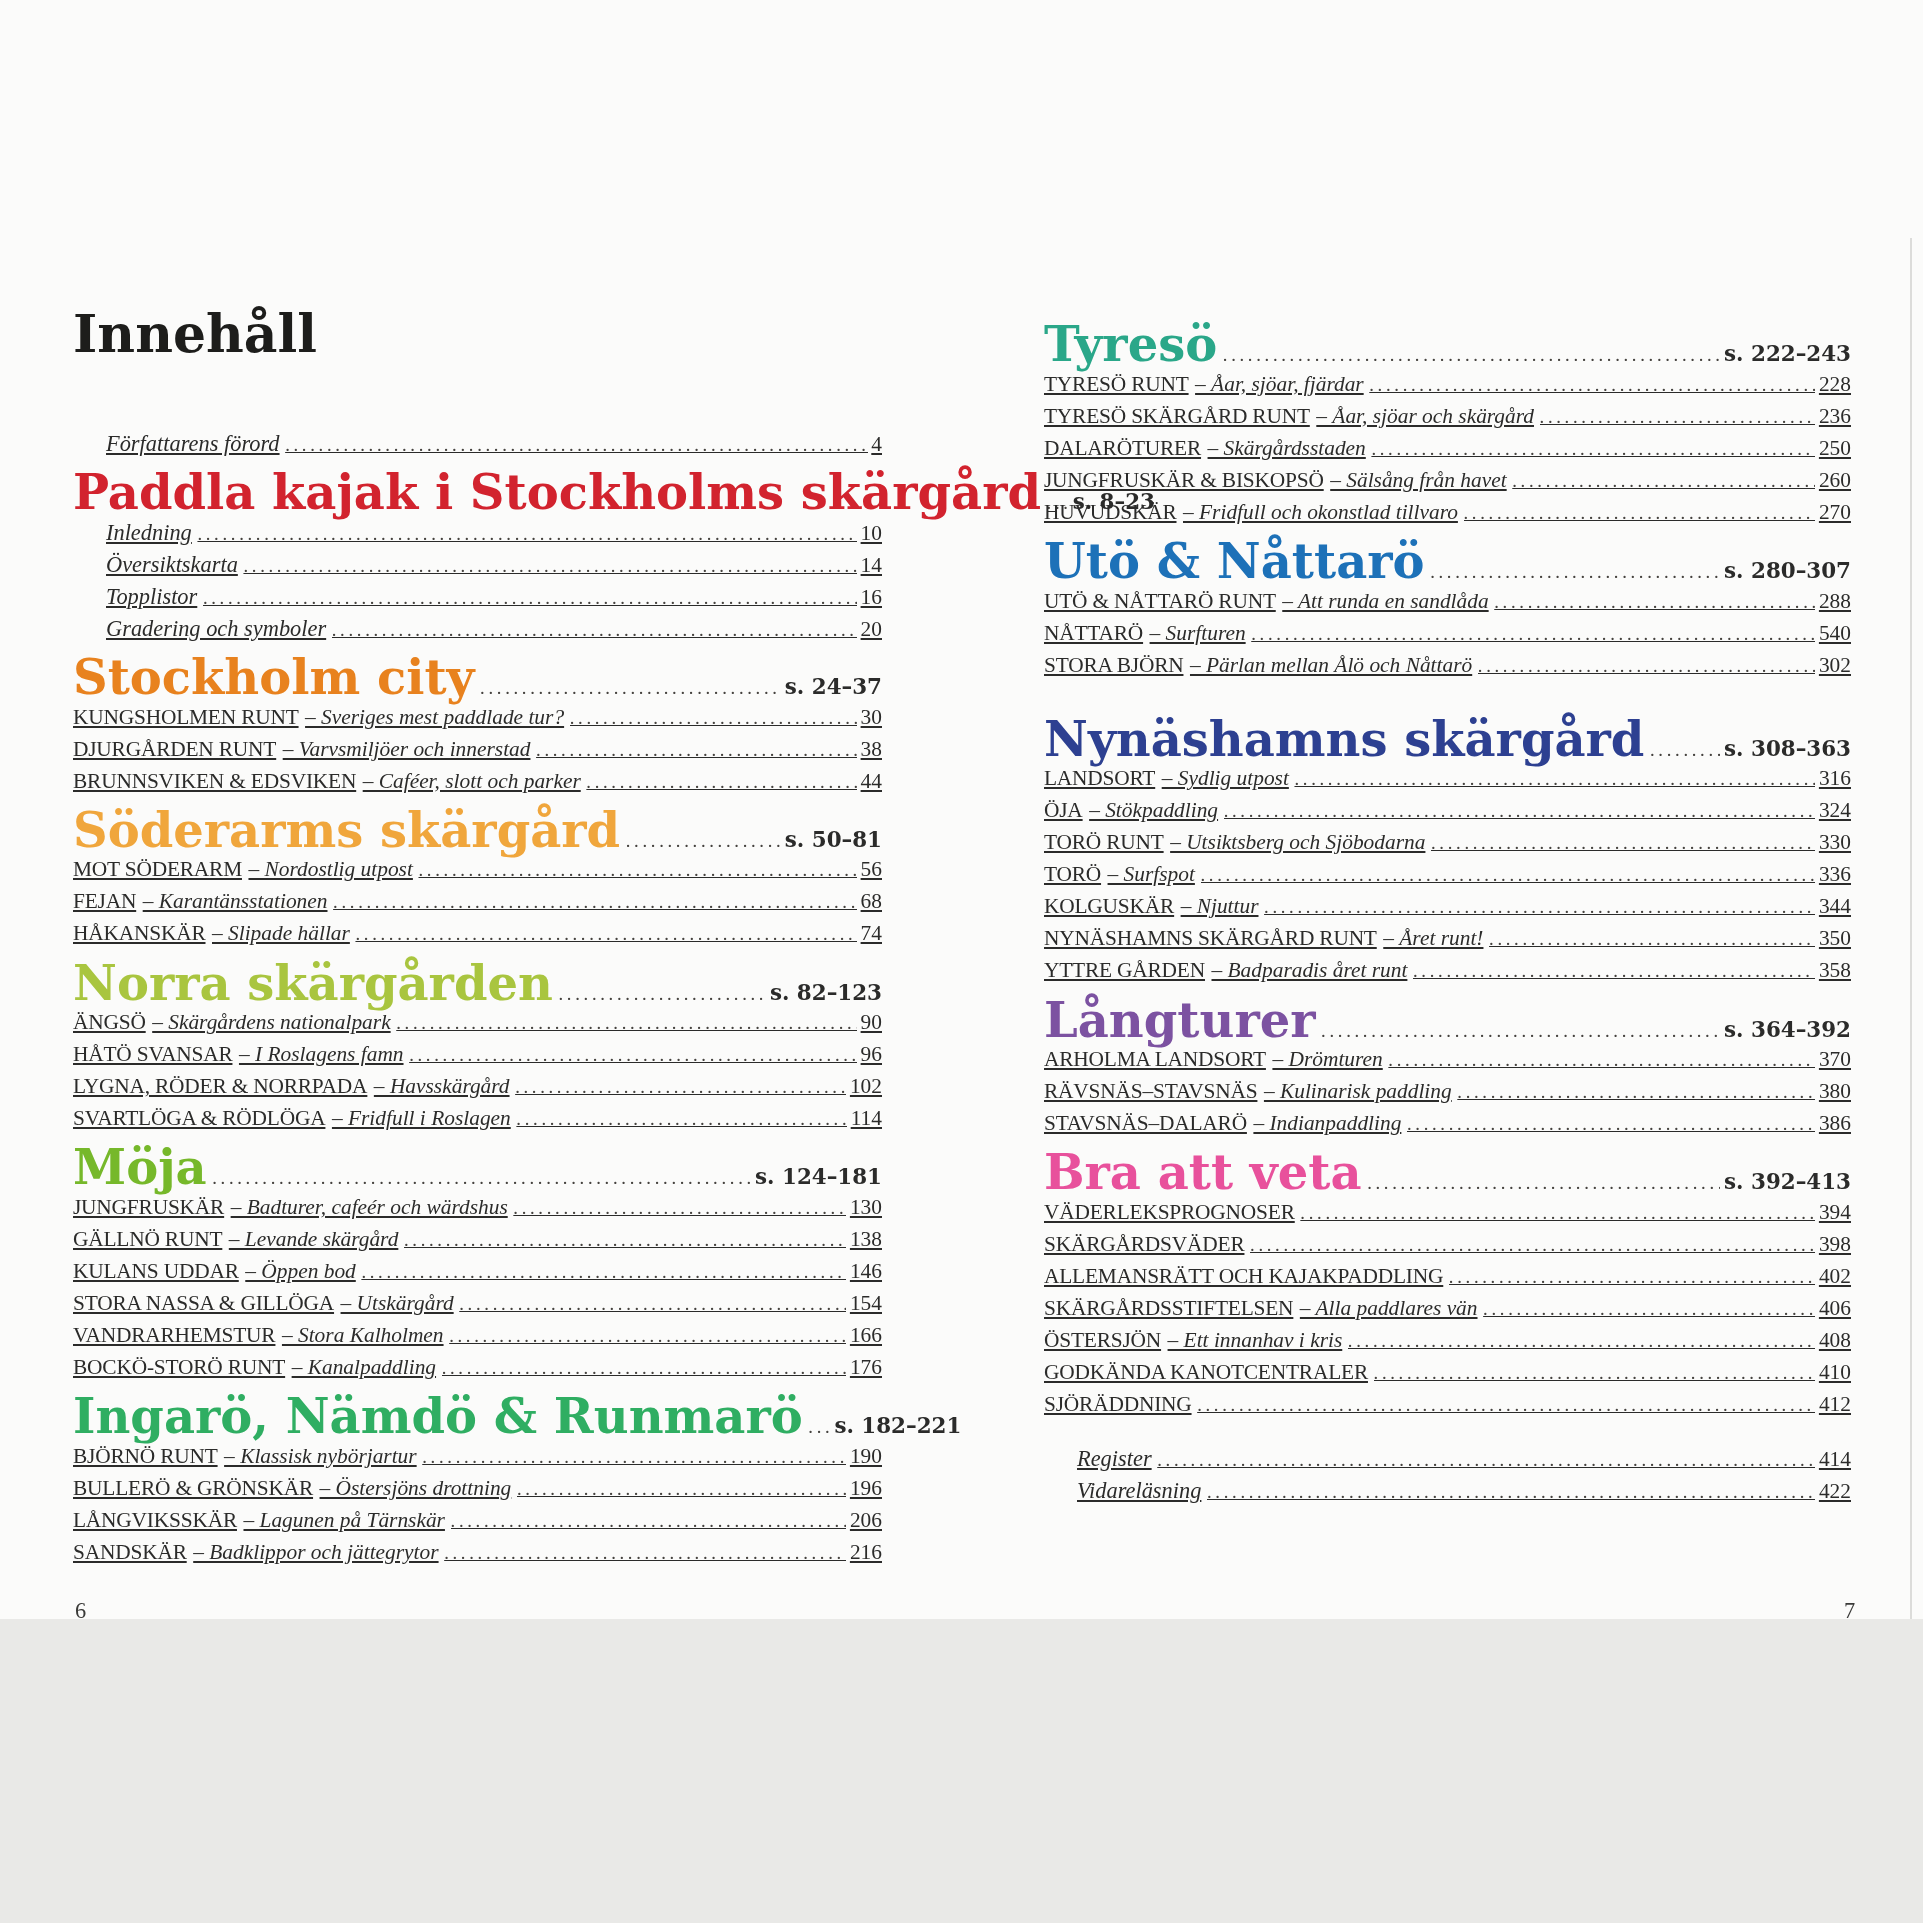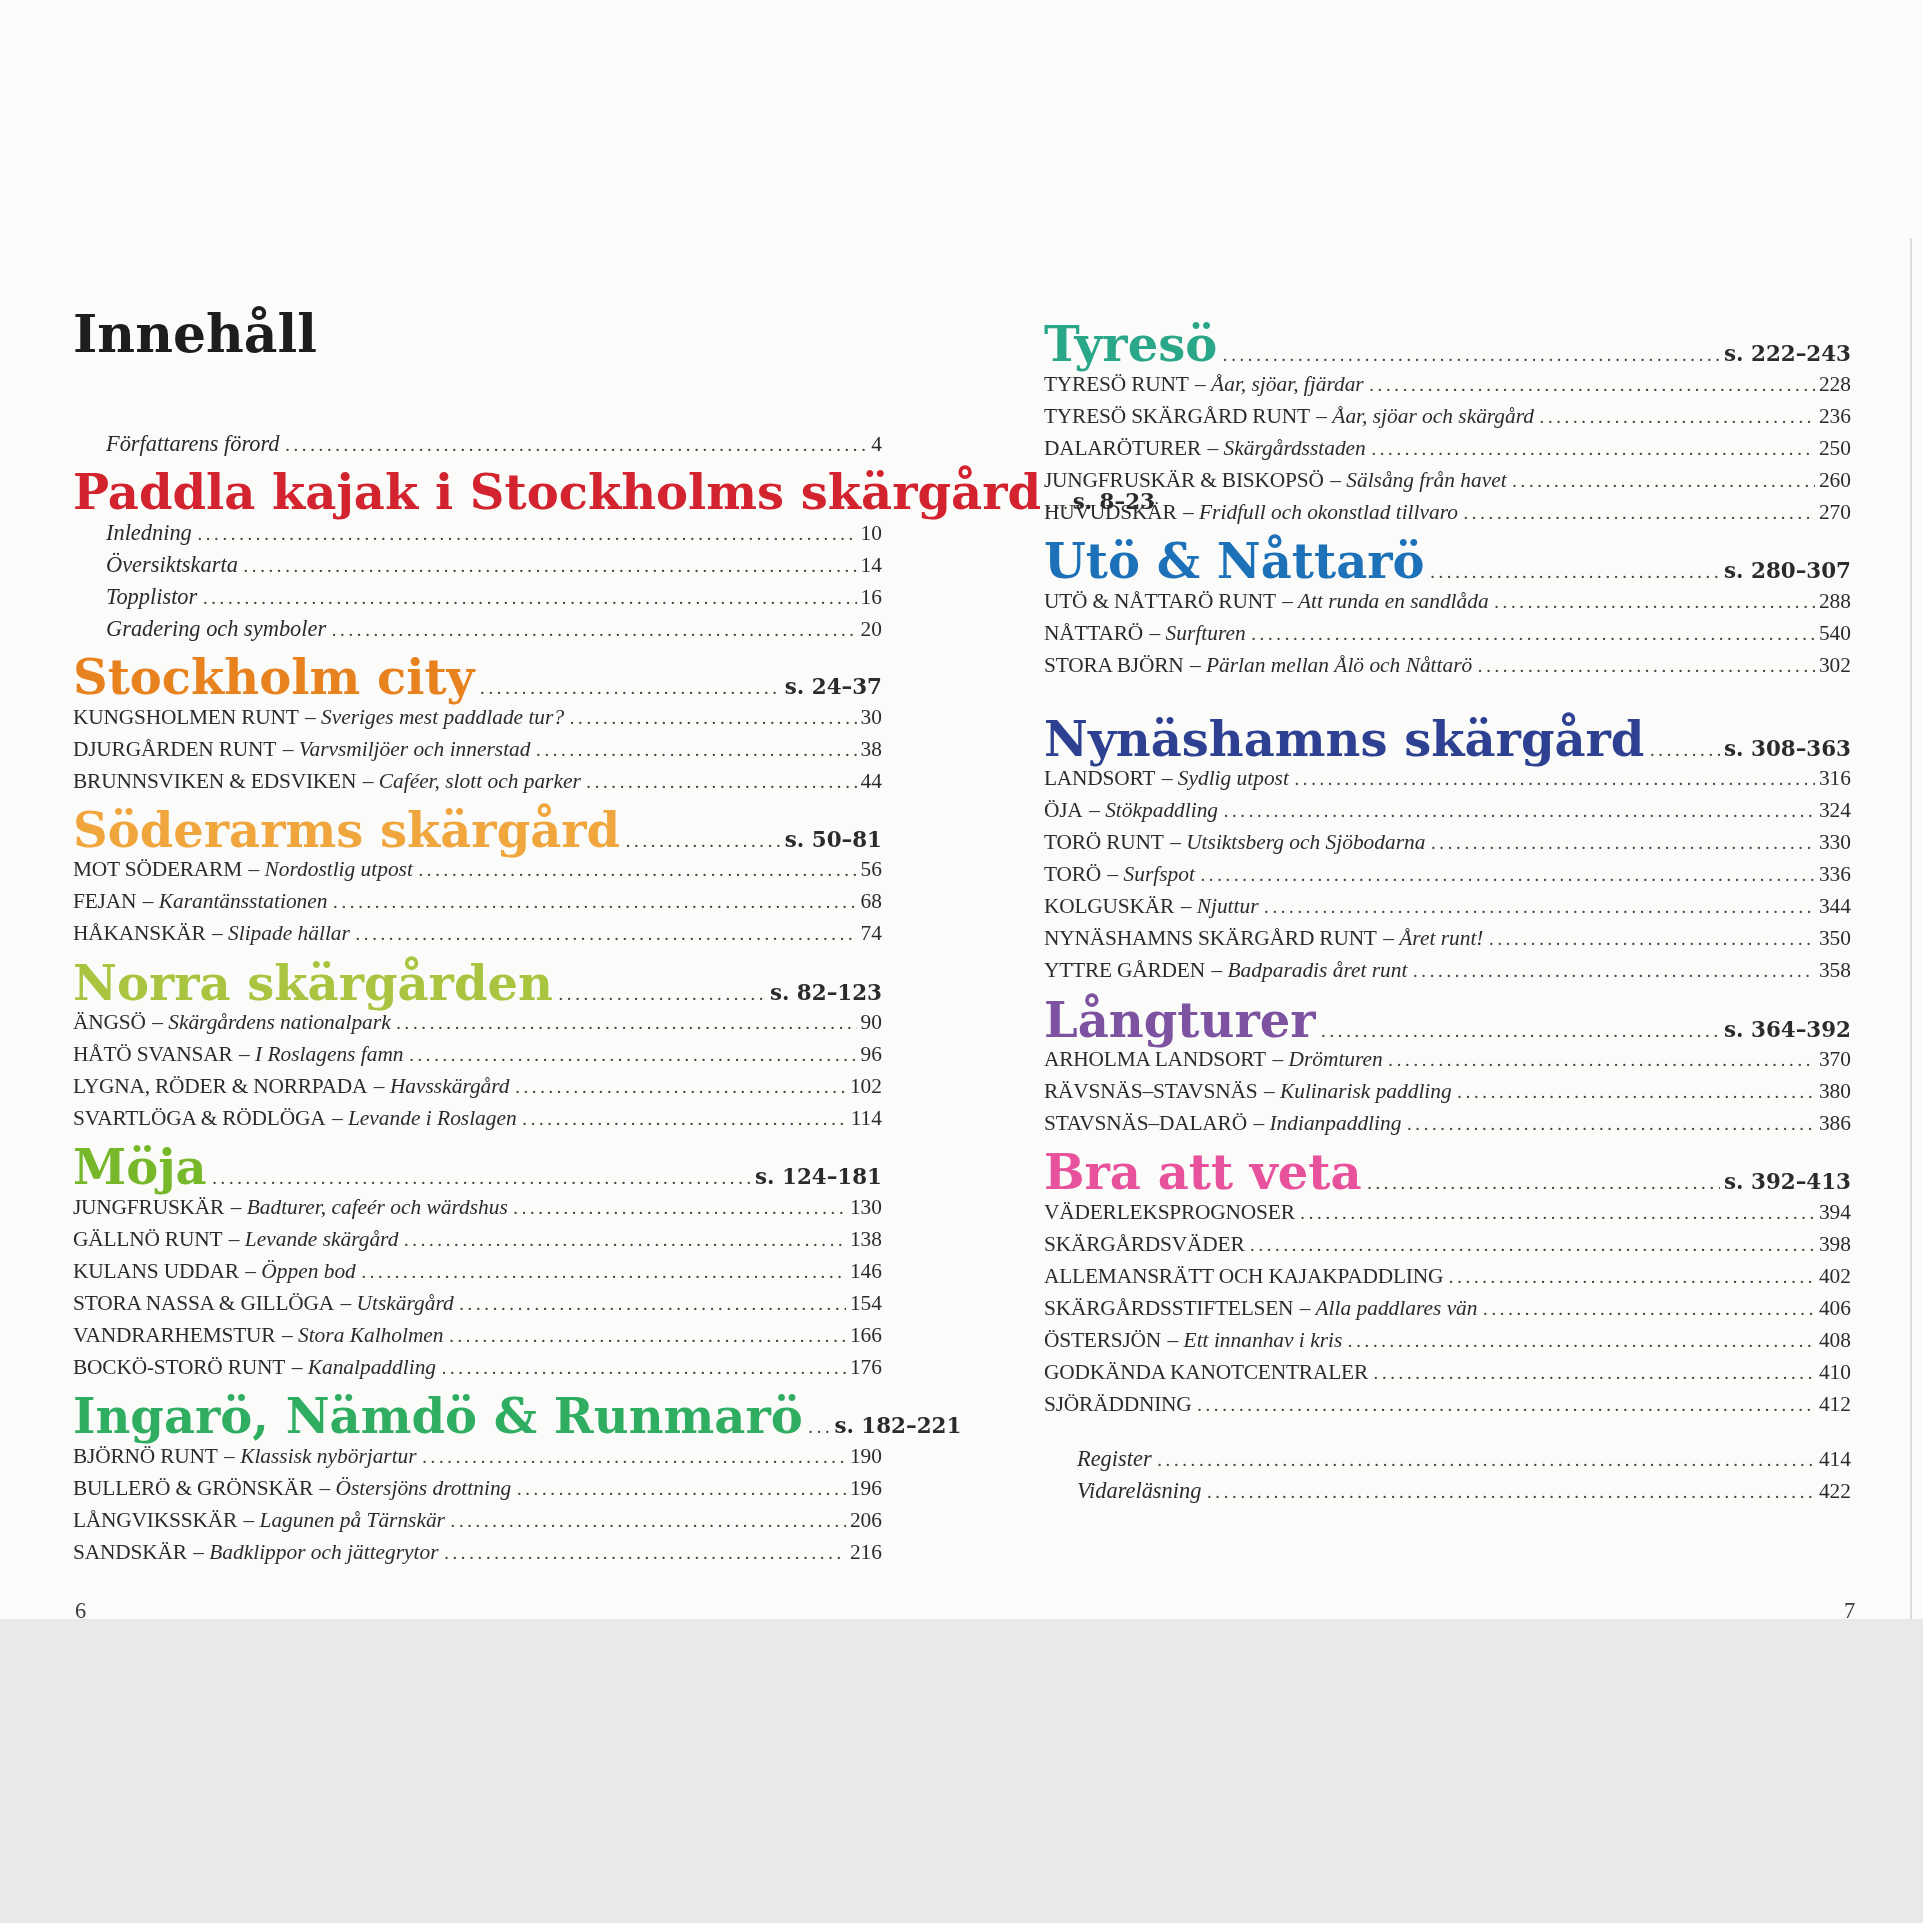"TYRESÖ RUNT" .toc-row { text-decoration: none -> underline }
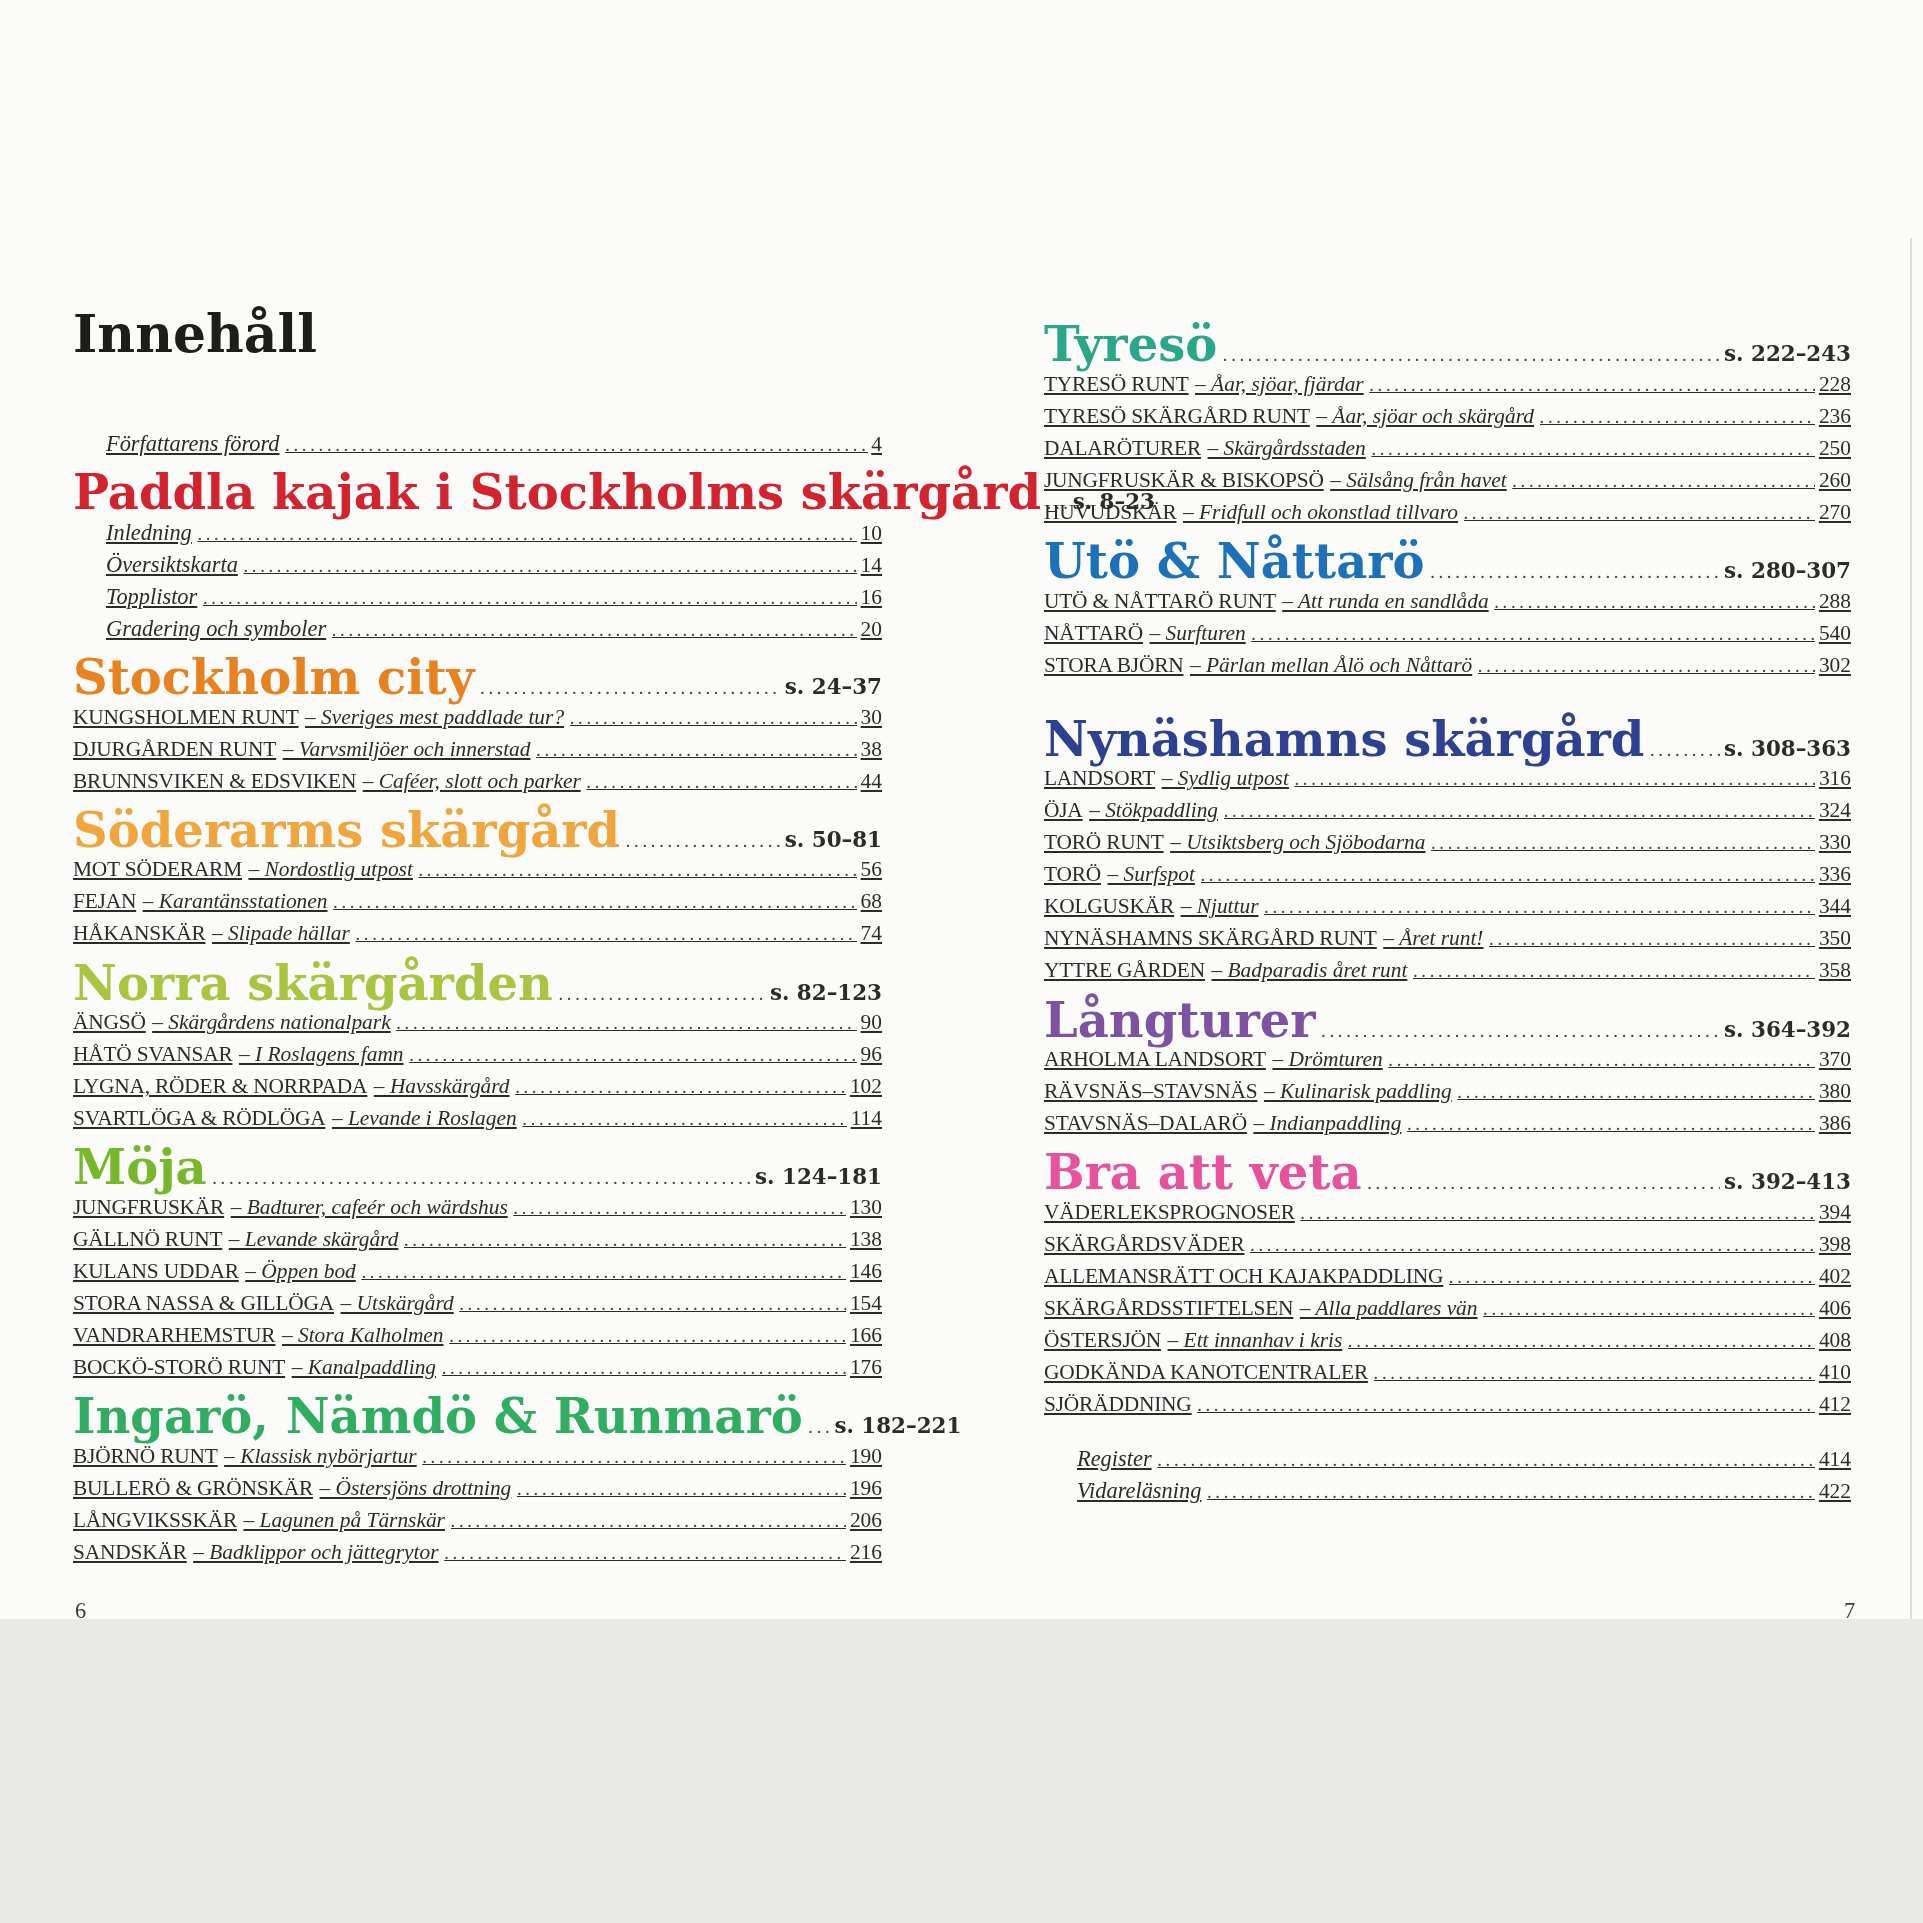"– Levande i Roslagen" span.entry-sub { text: Levande -> Fridfull }
